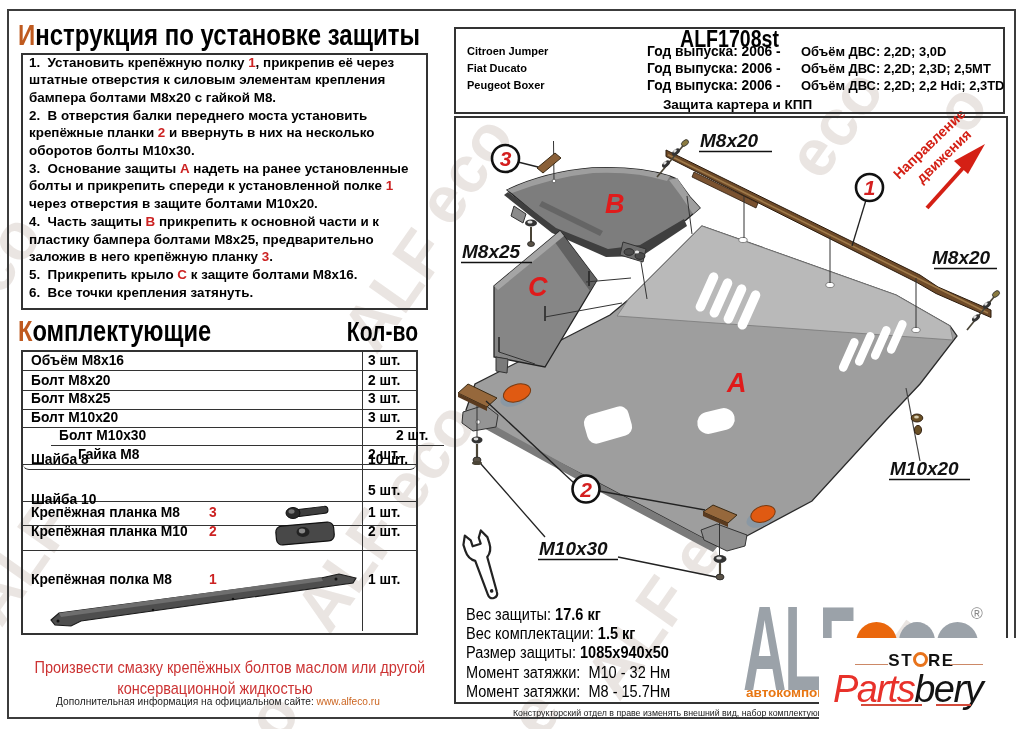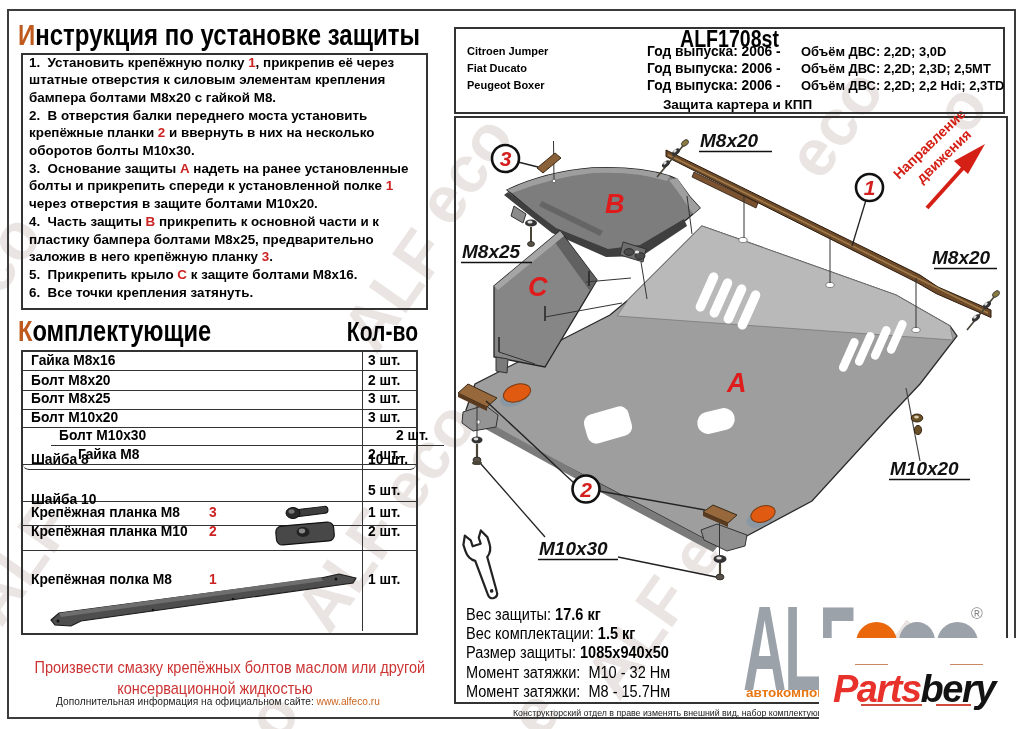"Гайка М8х16" span { text: Гайка -> Объём }
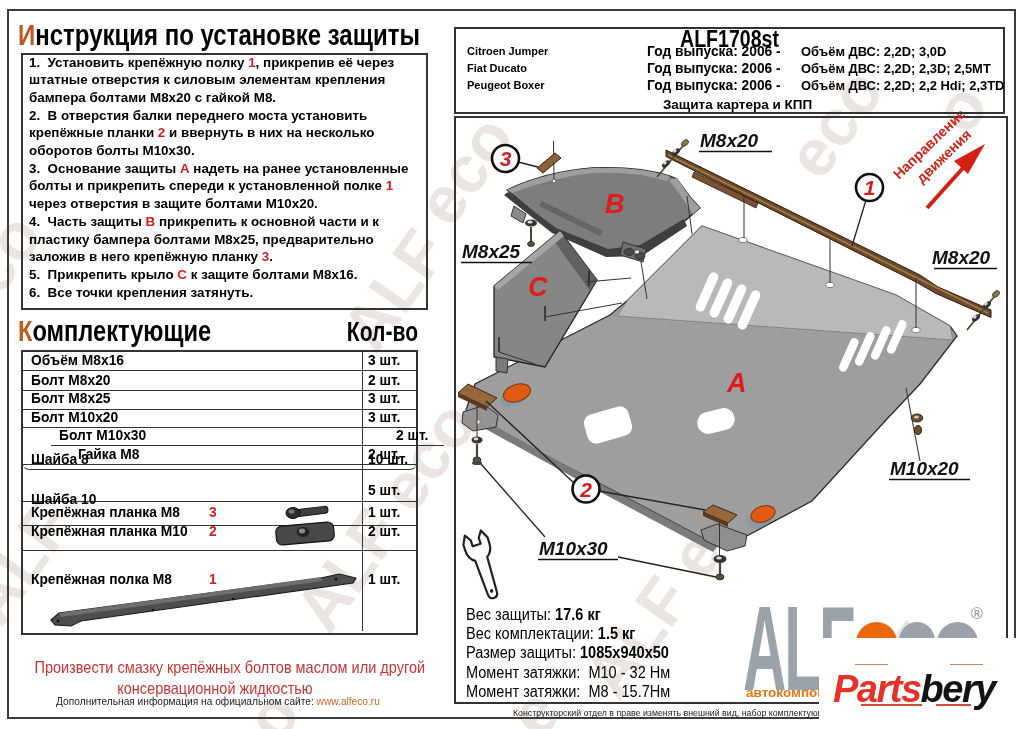"ST RE" div { html: none -> <div>ST<span></span>RE</div> }
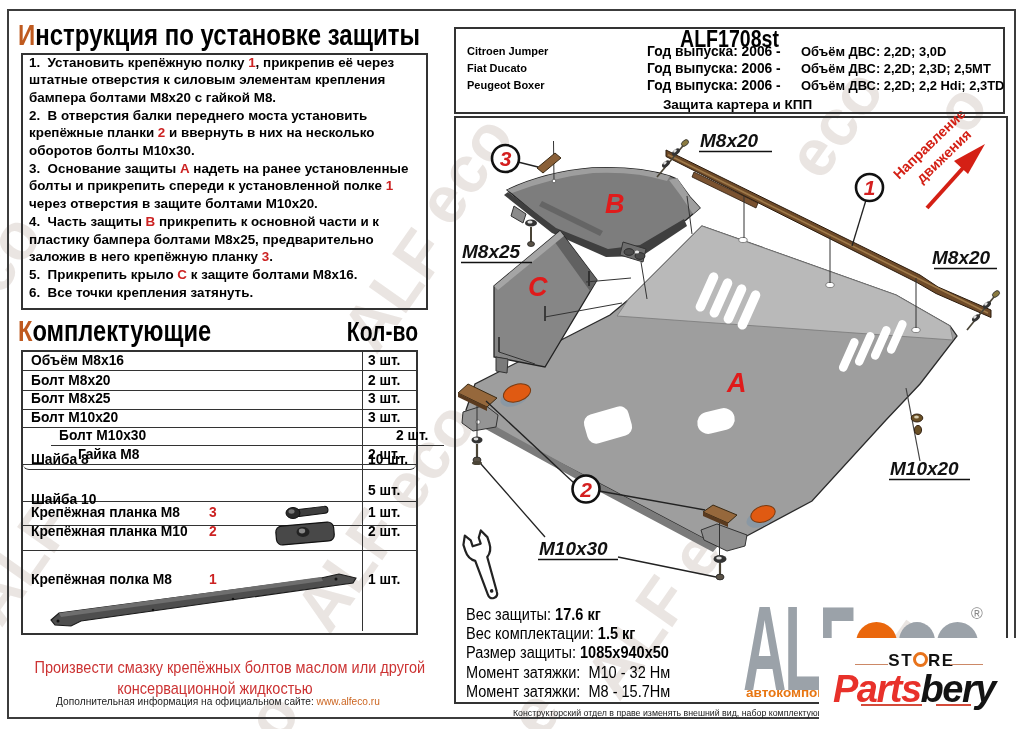"Partsbery" div { font-weight: bold -> normal }
